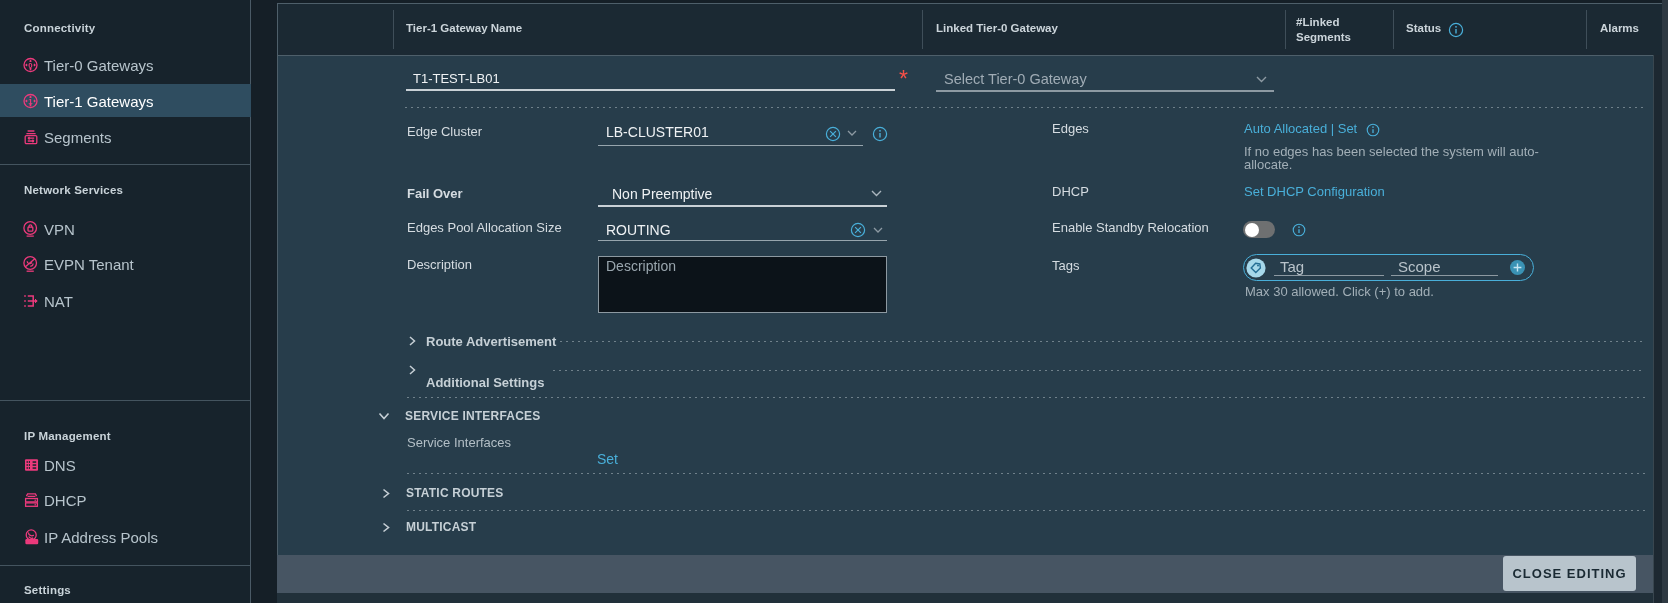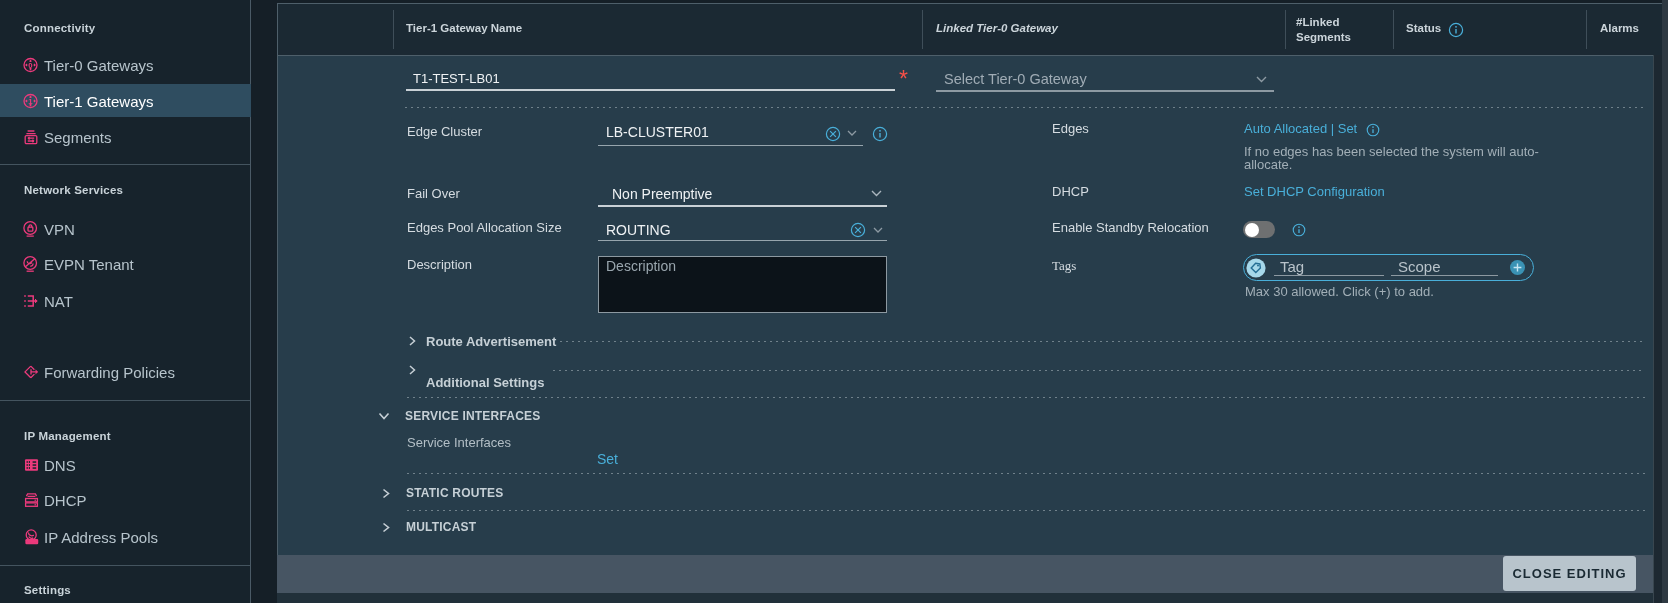"Linked Tier-0 Gateway" div.hdrtxt { font-style: italic -> none }
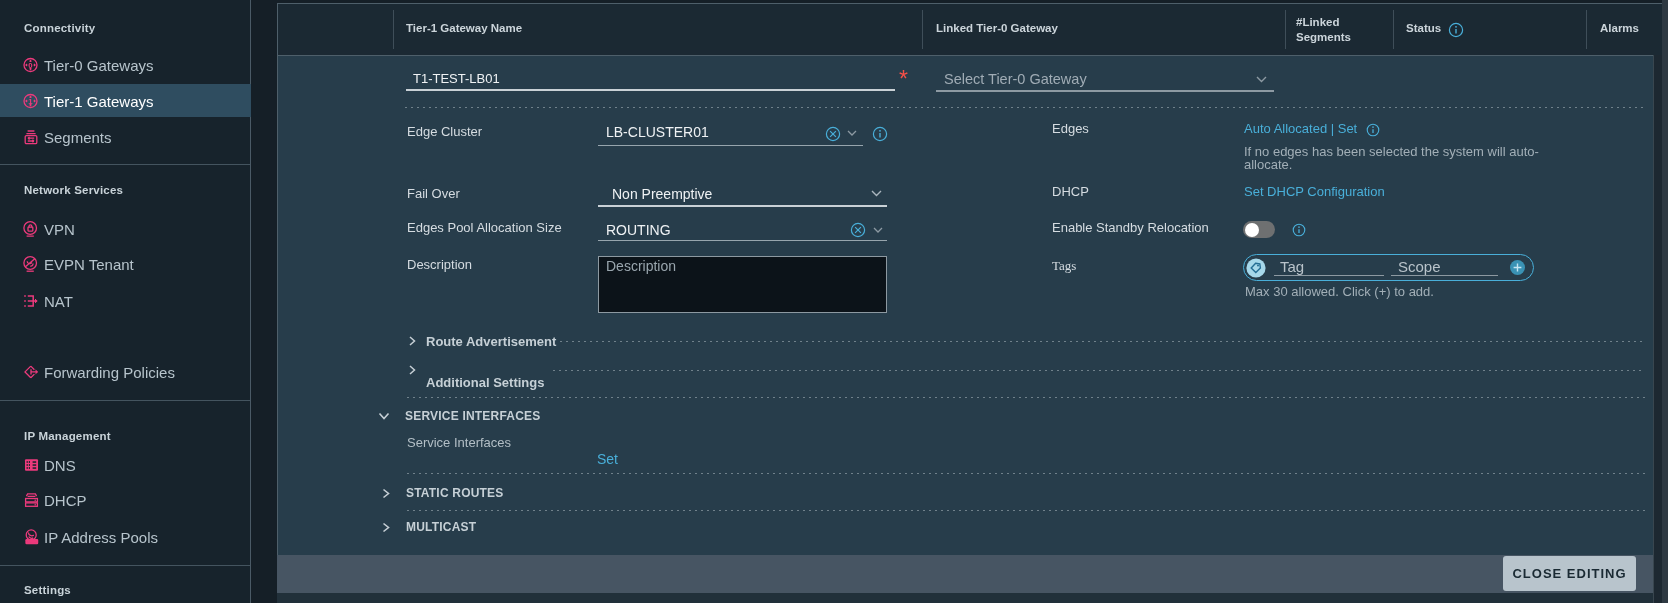"Fail Over" div.flabel { font-weight: none -> bold }
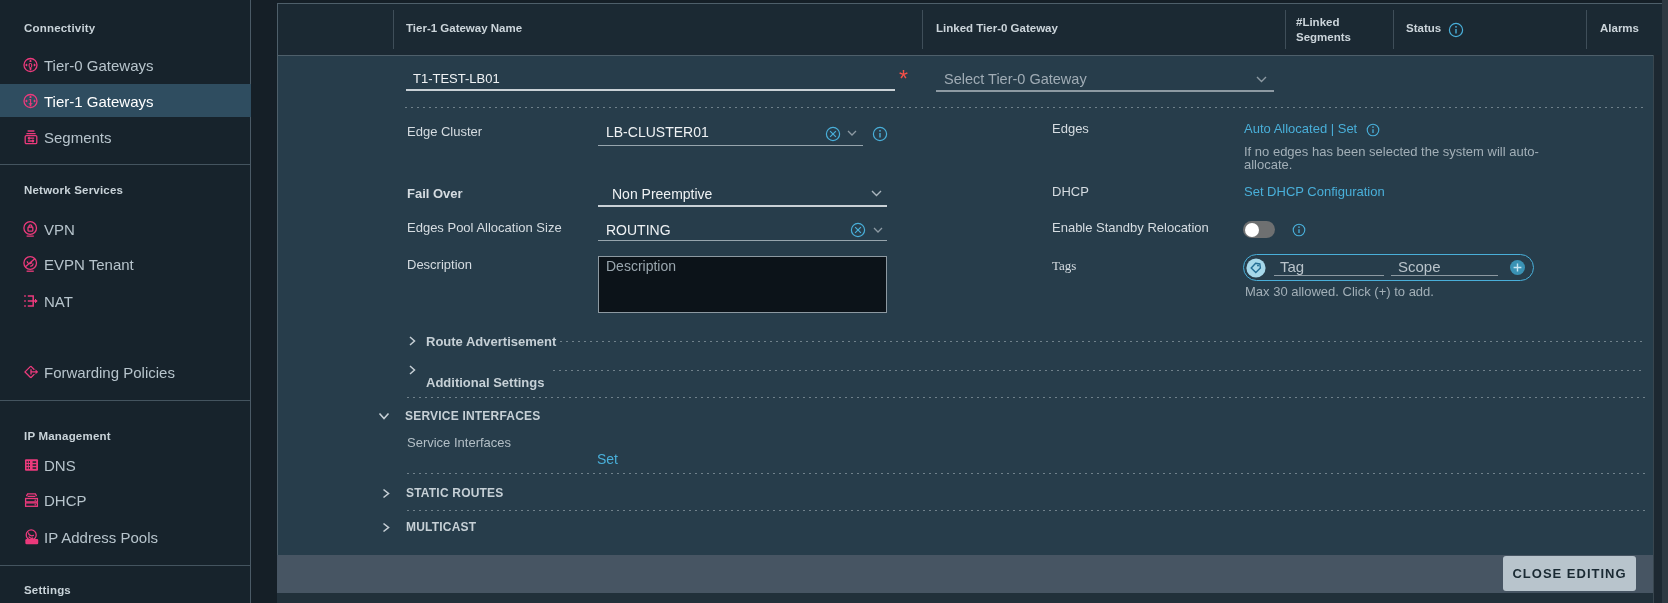"Tags" div.flabel { font-family: Liberation Serif, serif -> none }
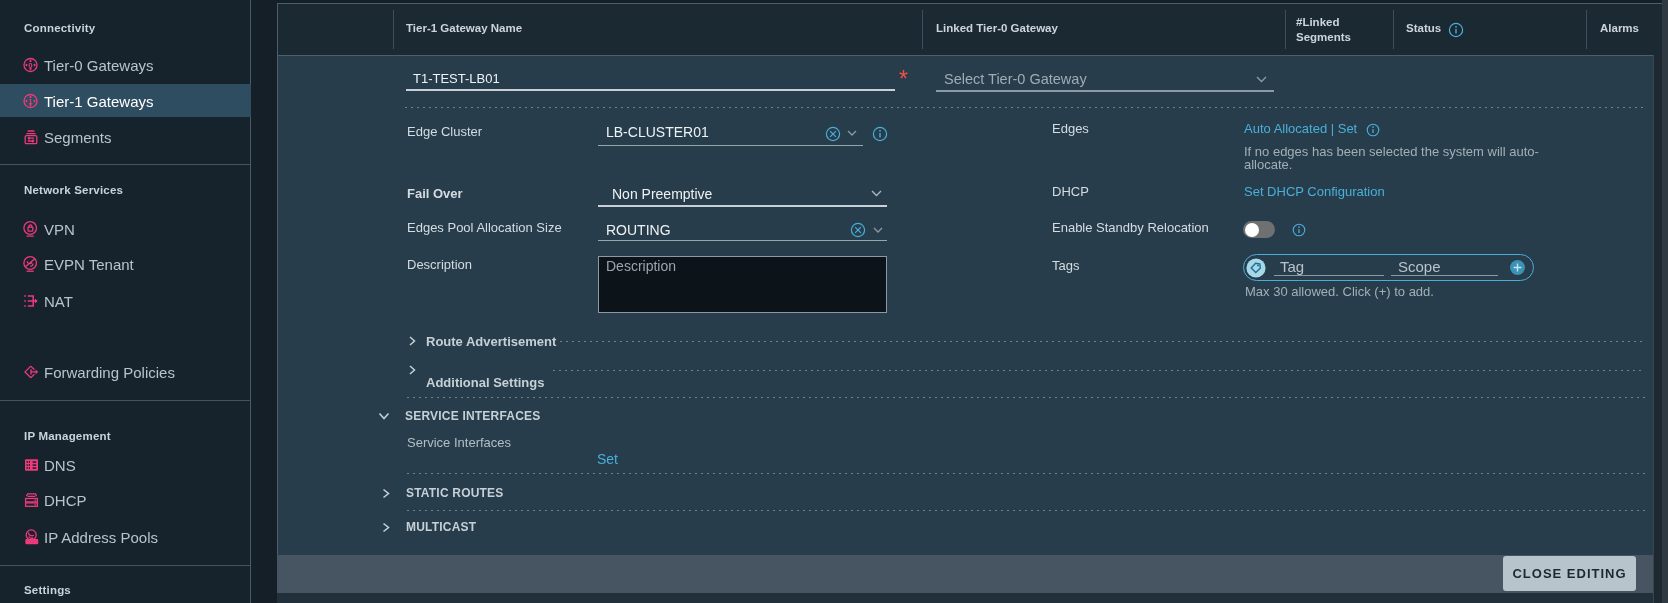"Forwarding Policies" div.navitem { html: <div> <svg> <g> <path></path> <path></path> <path></path> </g> </svg> <span>Forwarding Policies</span> </div> -> none }
